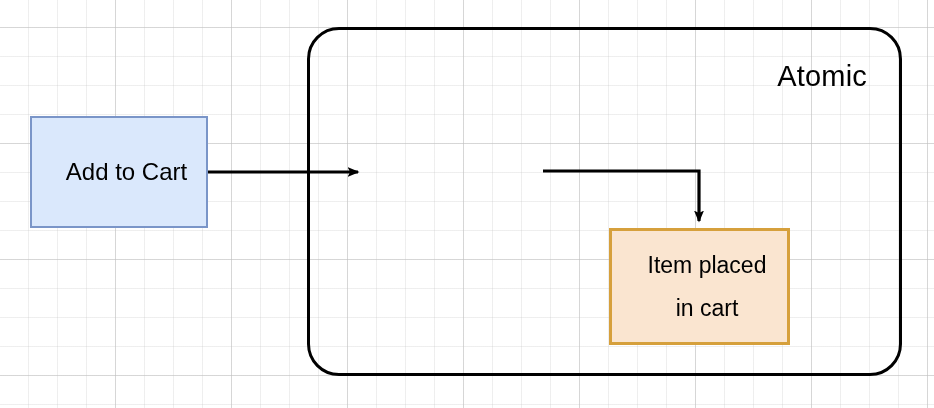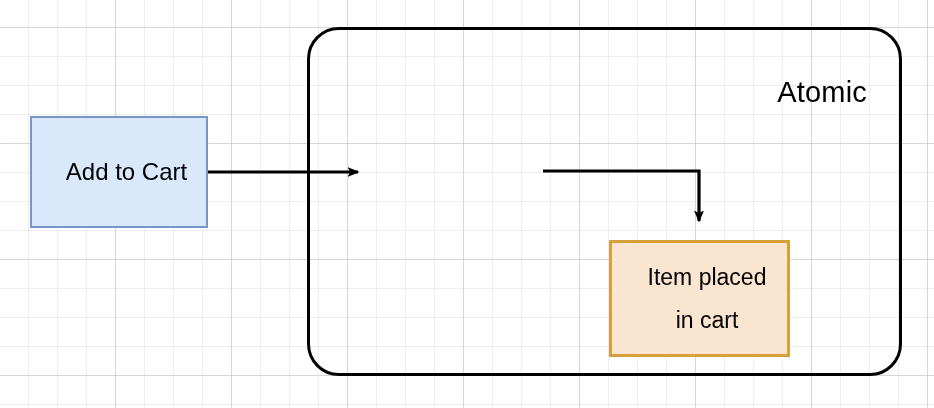"Atomic" #atomic-label { top: 76px -> 60px }
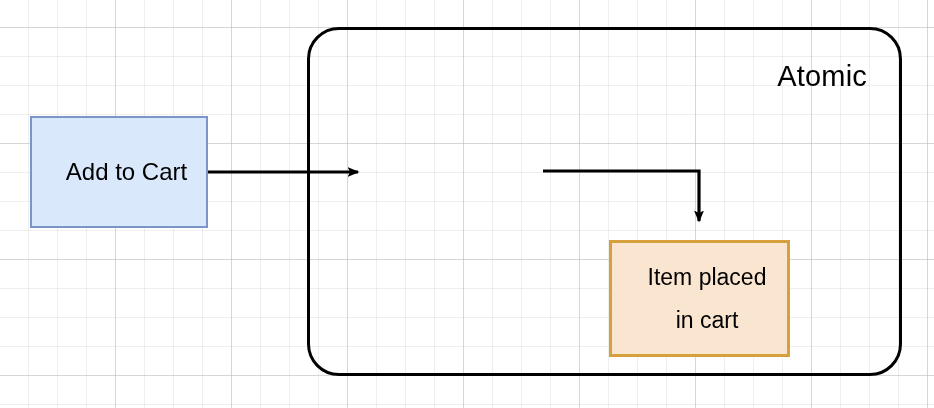"Item placed" #node-item-placed { top: 240px -> 228px }
